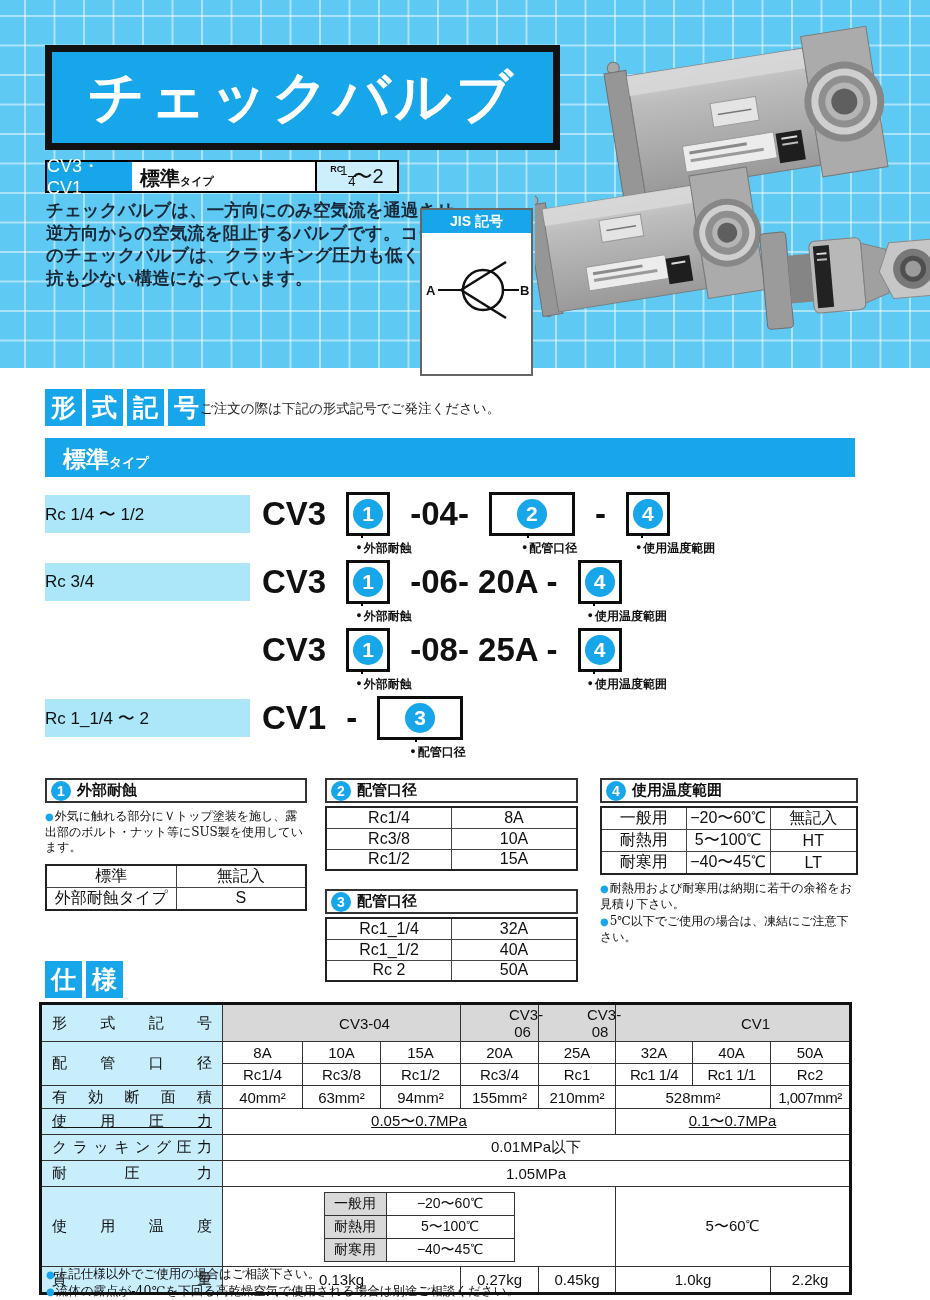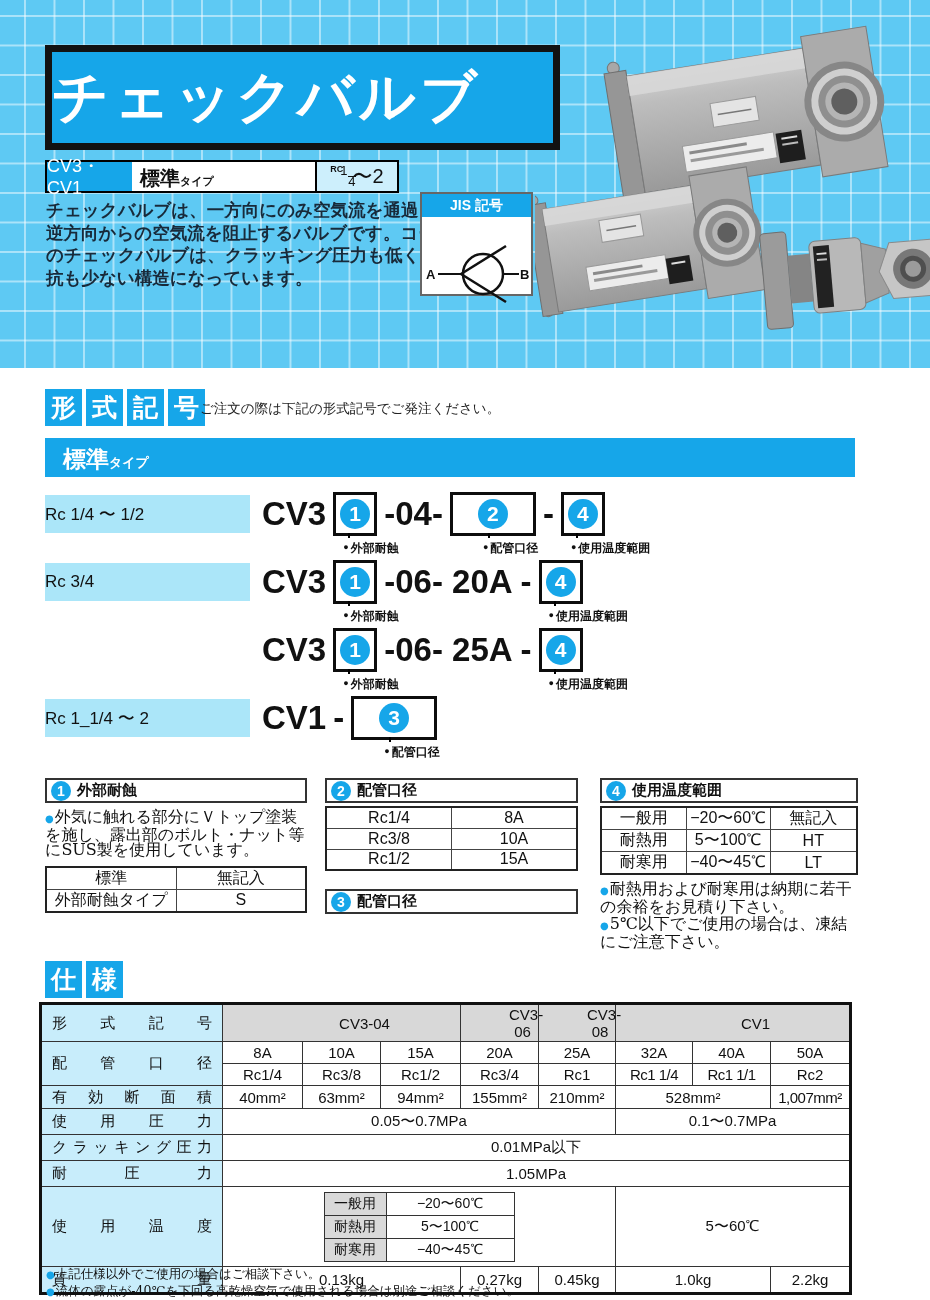"チェックバルブ" .title-box { justify-content: none -> center }
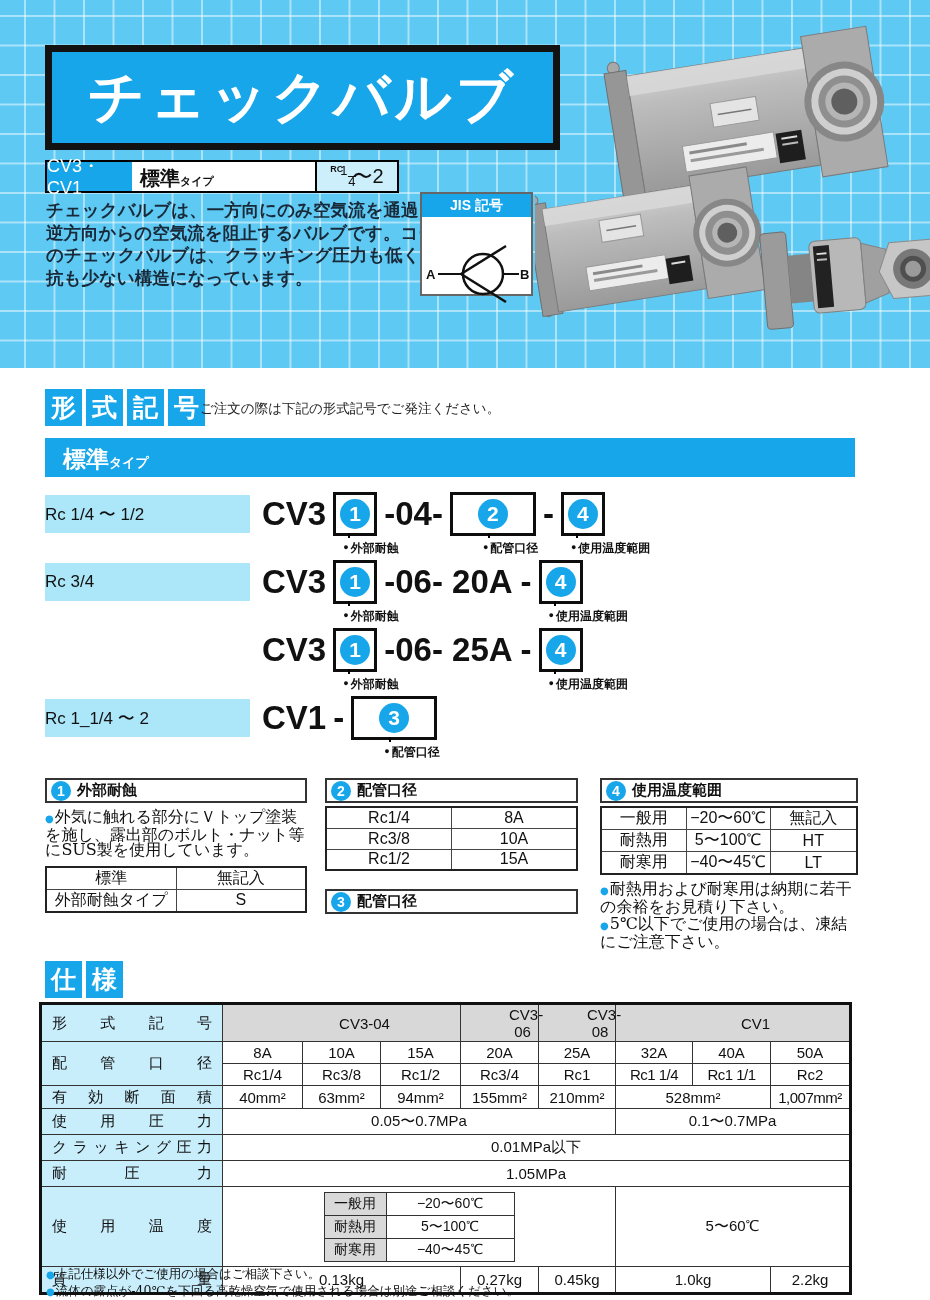"JIS 記号" .jis-box { height: 104px -> 168px; top: 192px -> 208px }
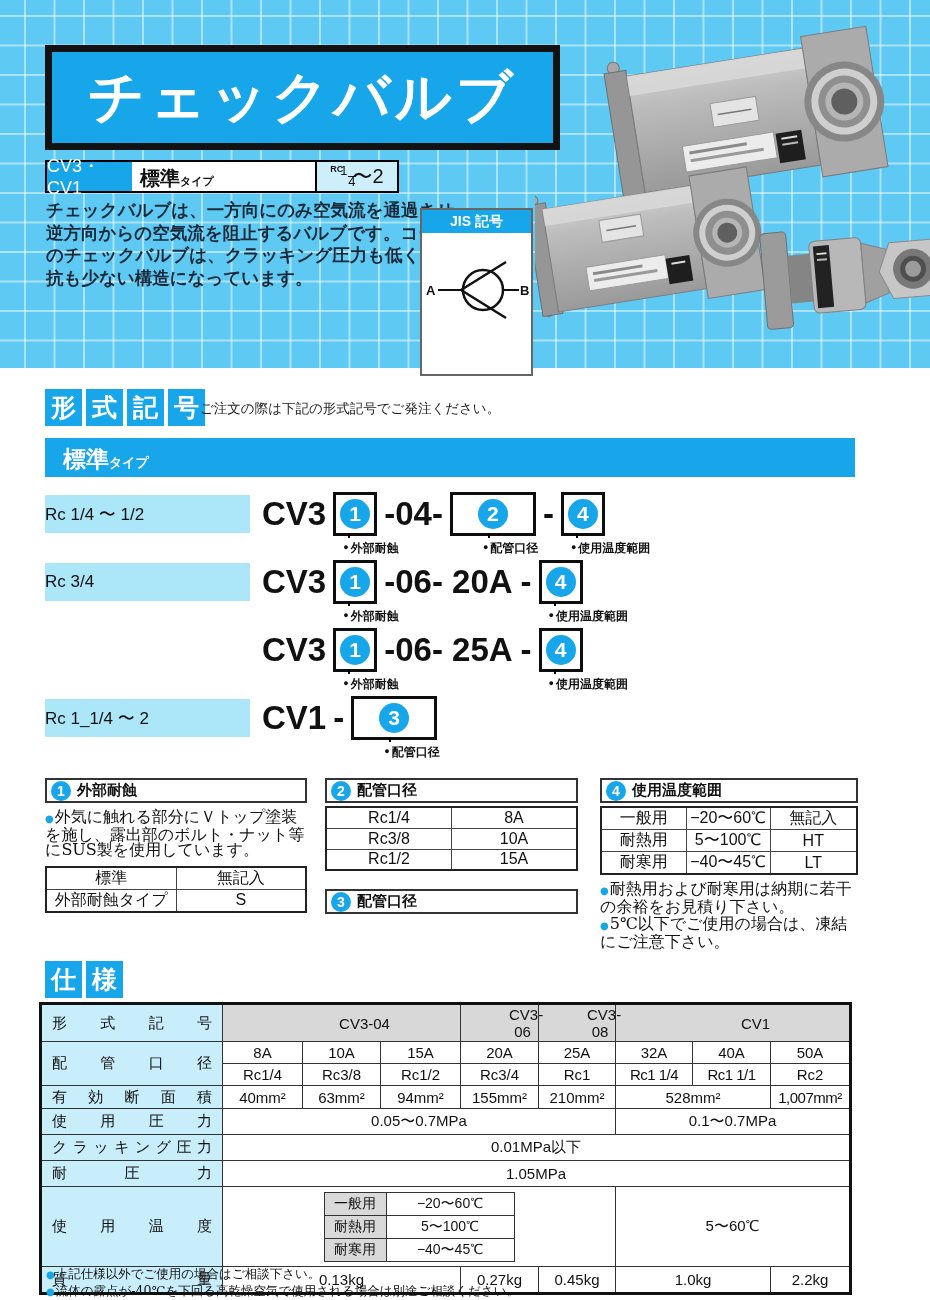"CV3" .m-expr { gap: 7px -> 20px }
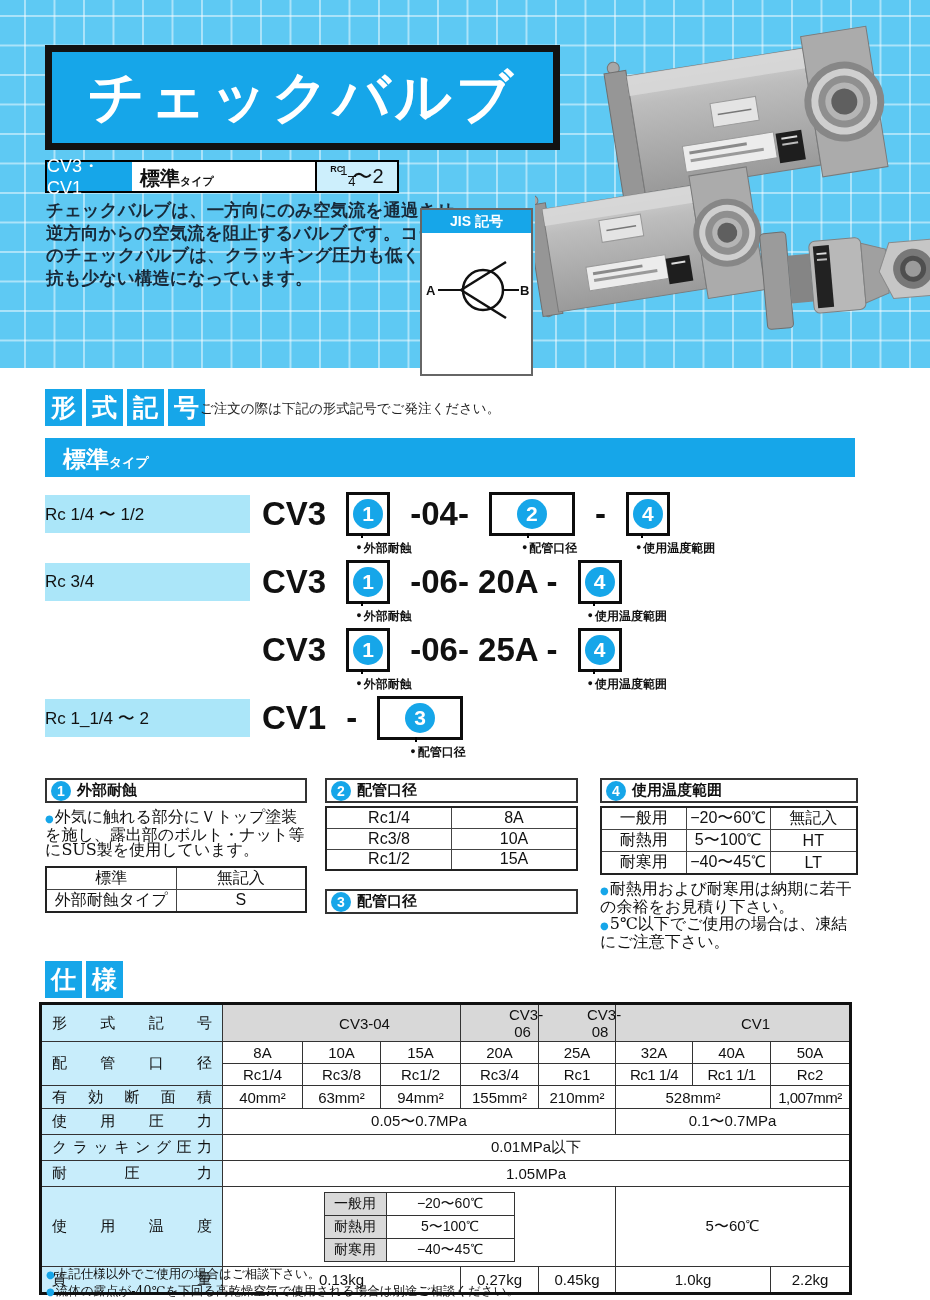"-06- 25A -" span.m-text { text: -06- -> -08- }
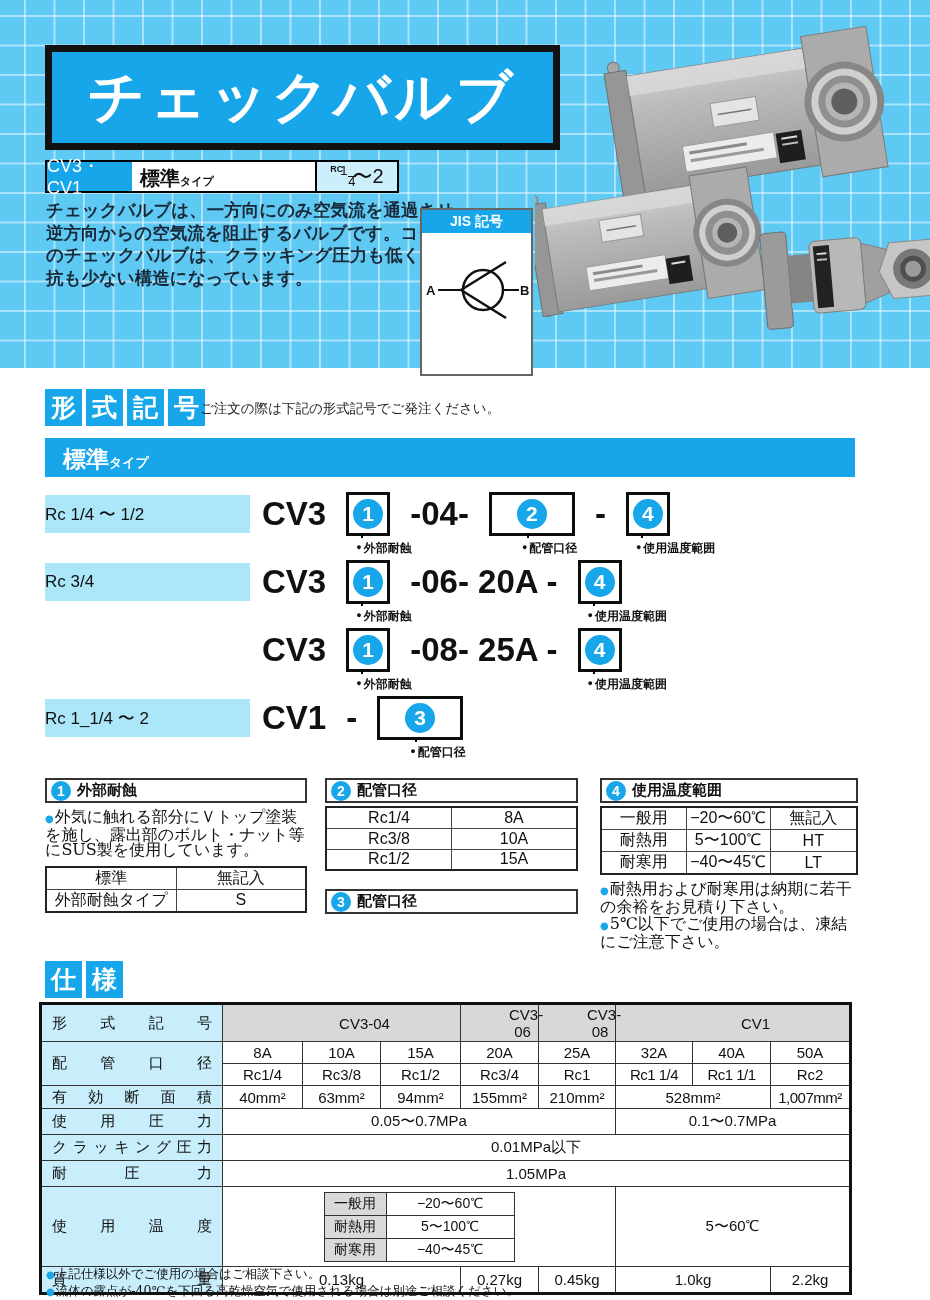"外気に触れる部分にＶトップ塗装を施し、露出部のボルト・ナット等にSUS製を使用し" .info-note { font-size: 16px -> 12px }
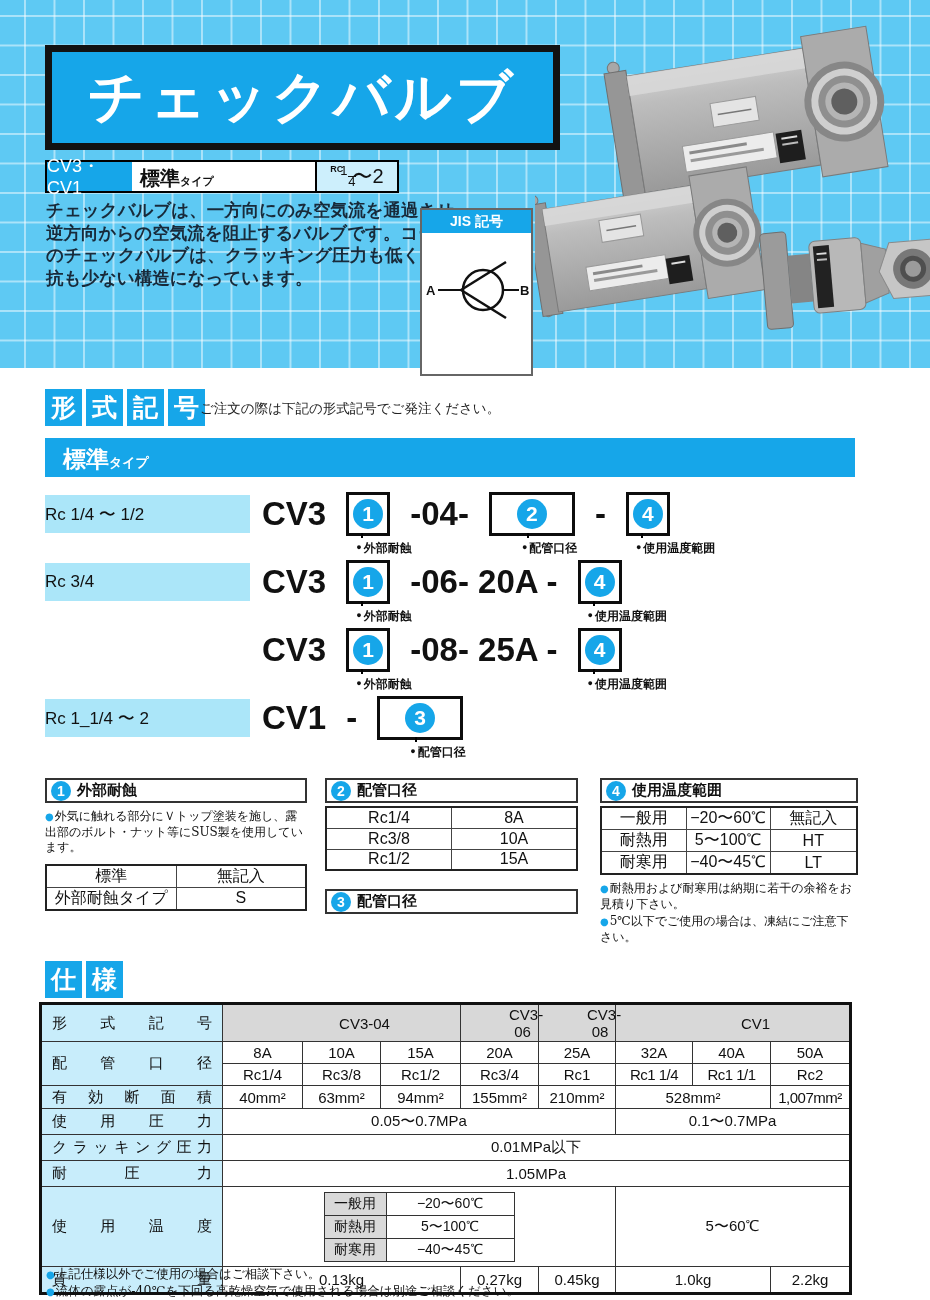"Rc1_1/4" table.mini { html: none -> <table> <tbody> <tr> <td>Rc1_1/4</td> <td>32A</td> </tr> <tr> <td>Rc1_1/2</td> <td>40A</td> </tr> <tr> <td>Rc 2</td> <td>50A</td> </tr> </tbody> </table> }
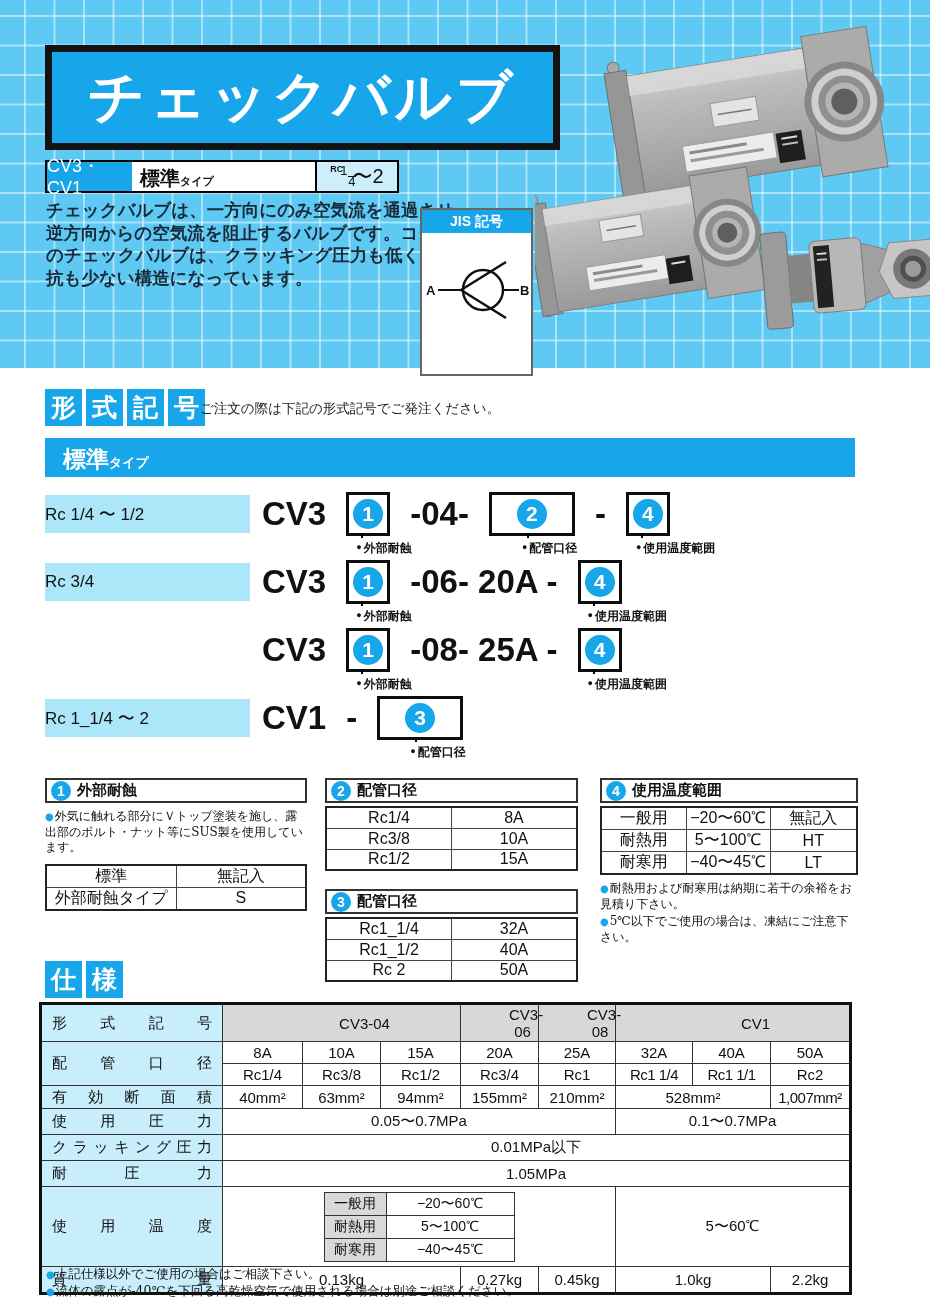"使用圧力" tr { text-decoration: none -> underline }
